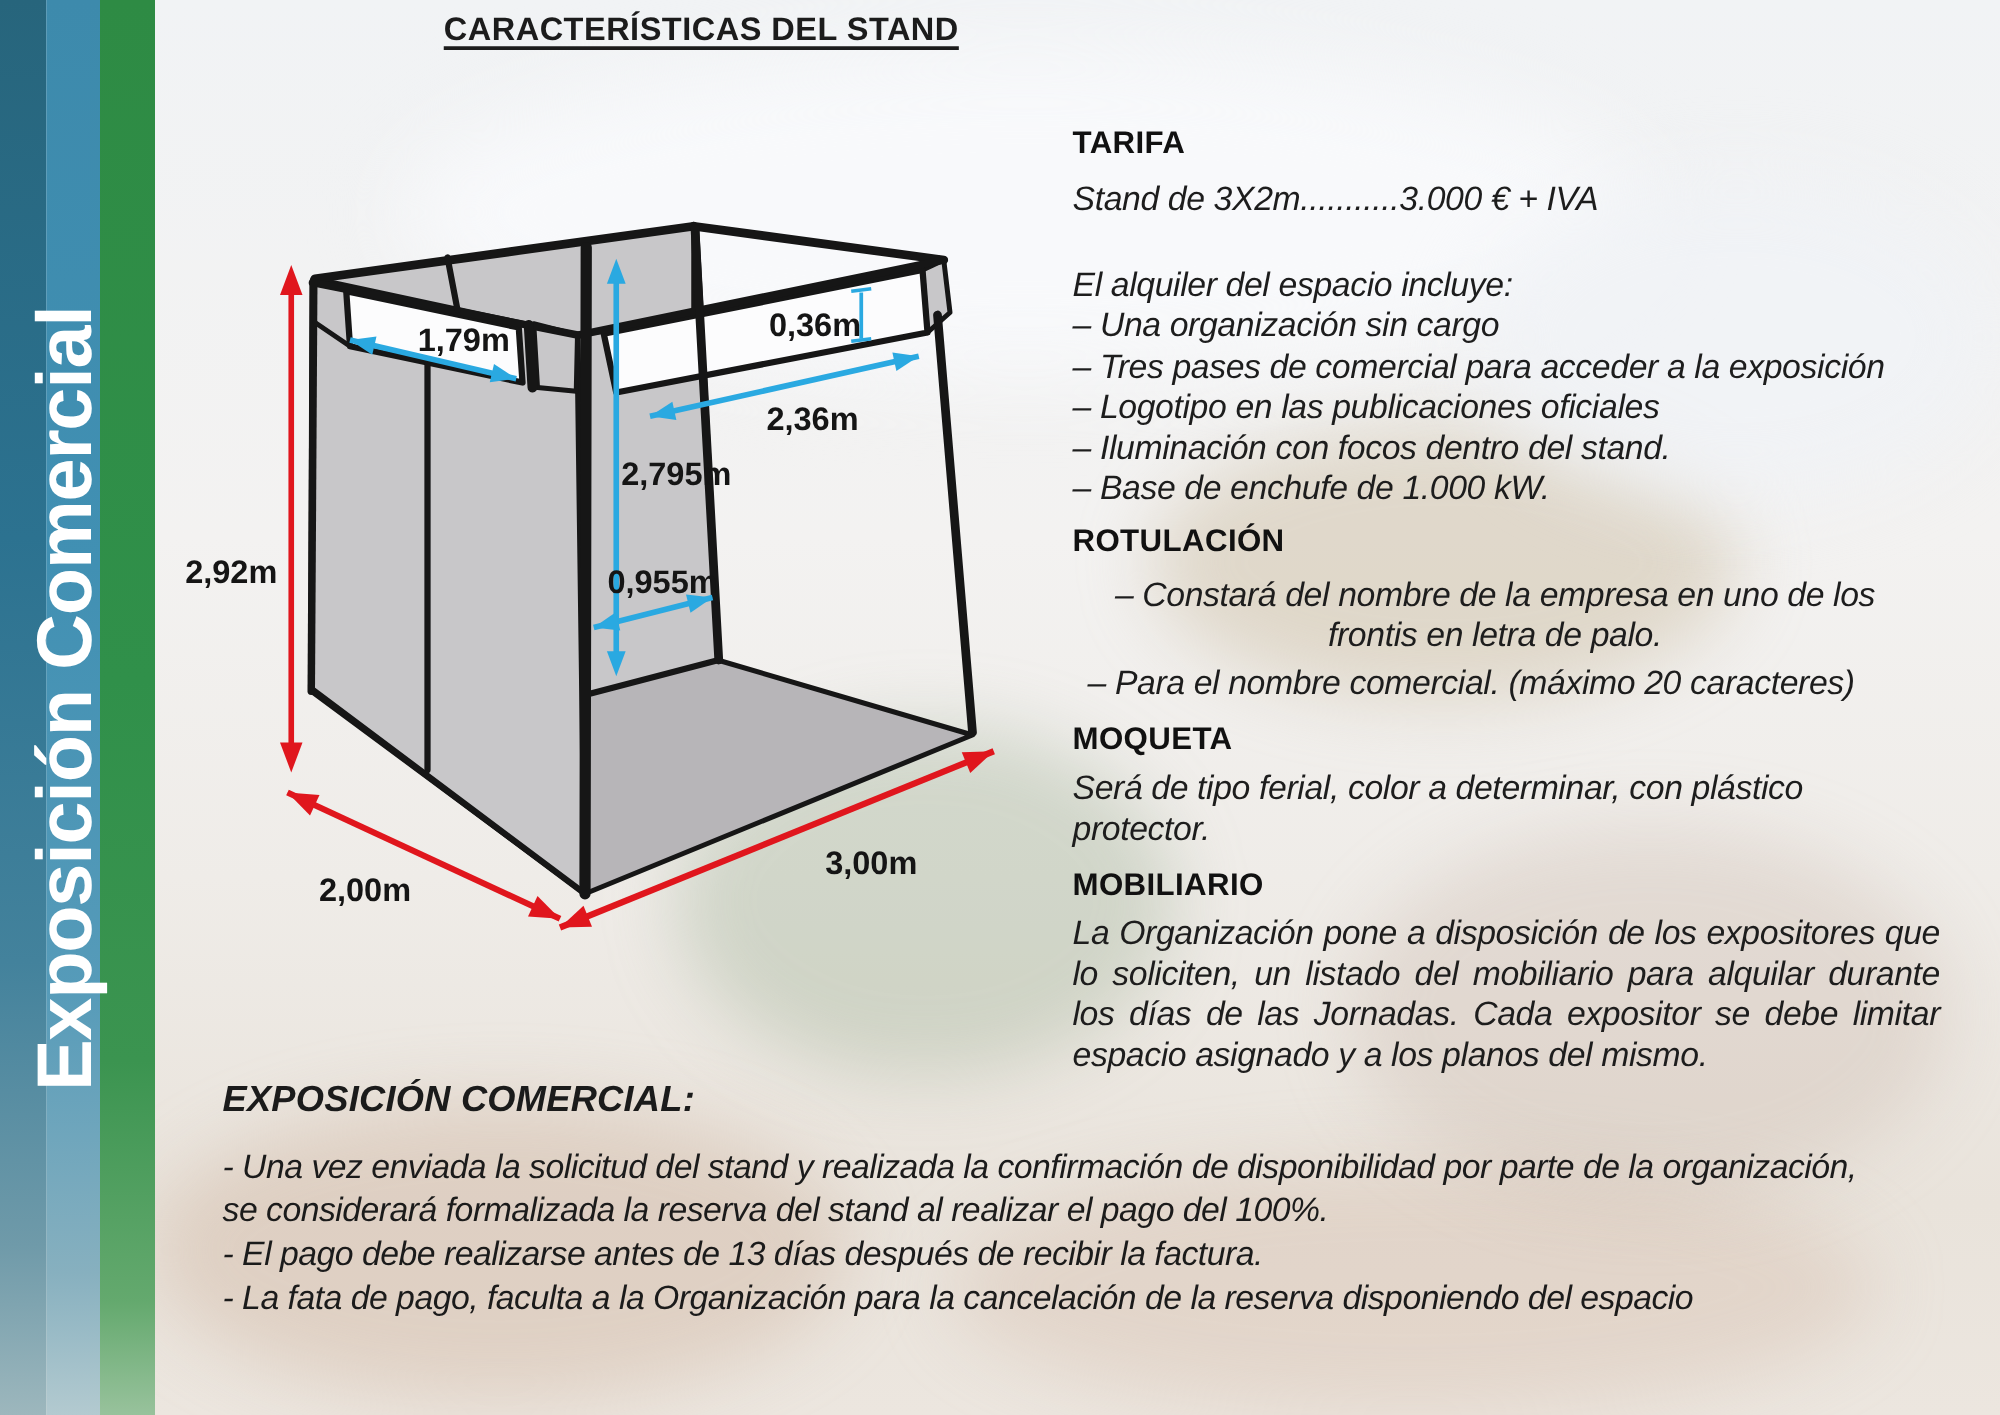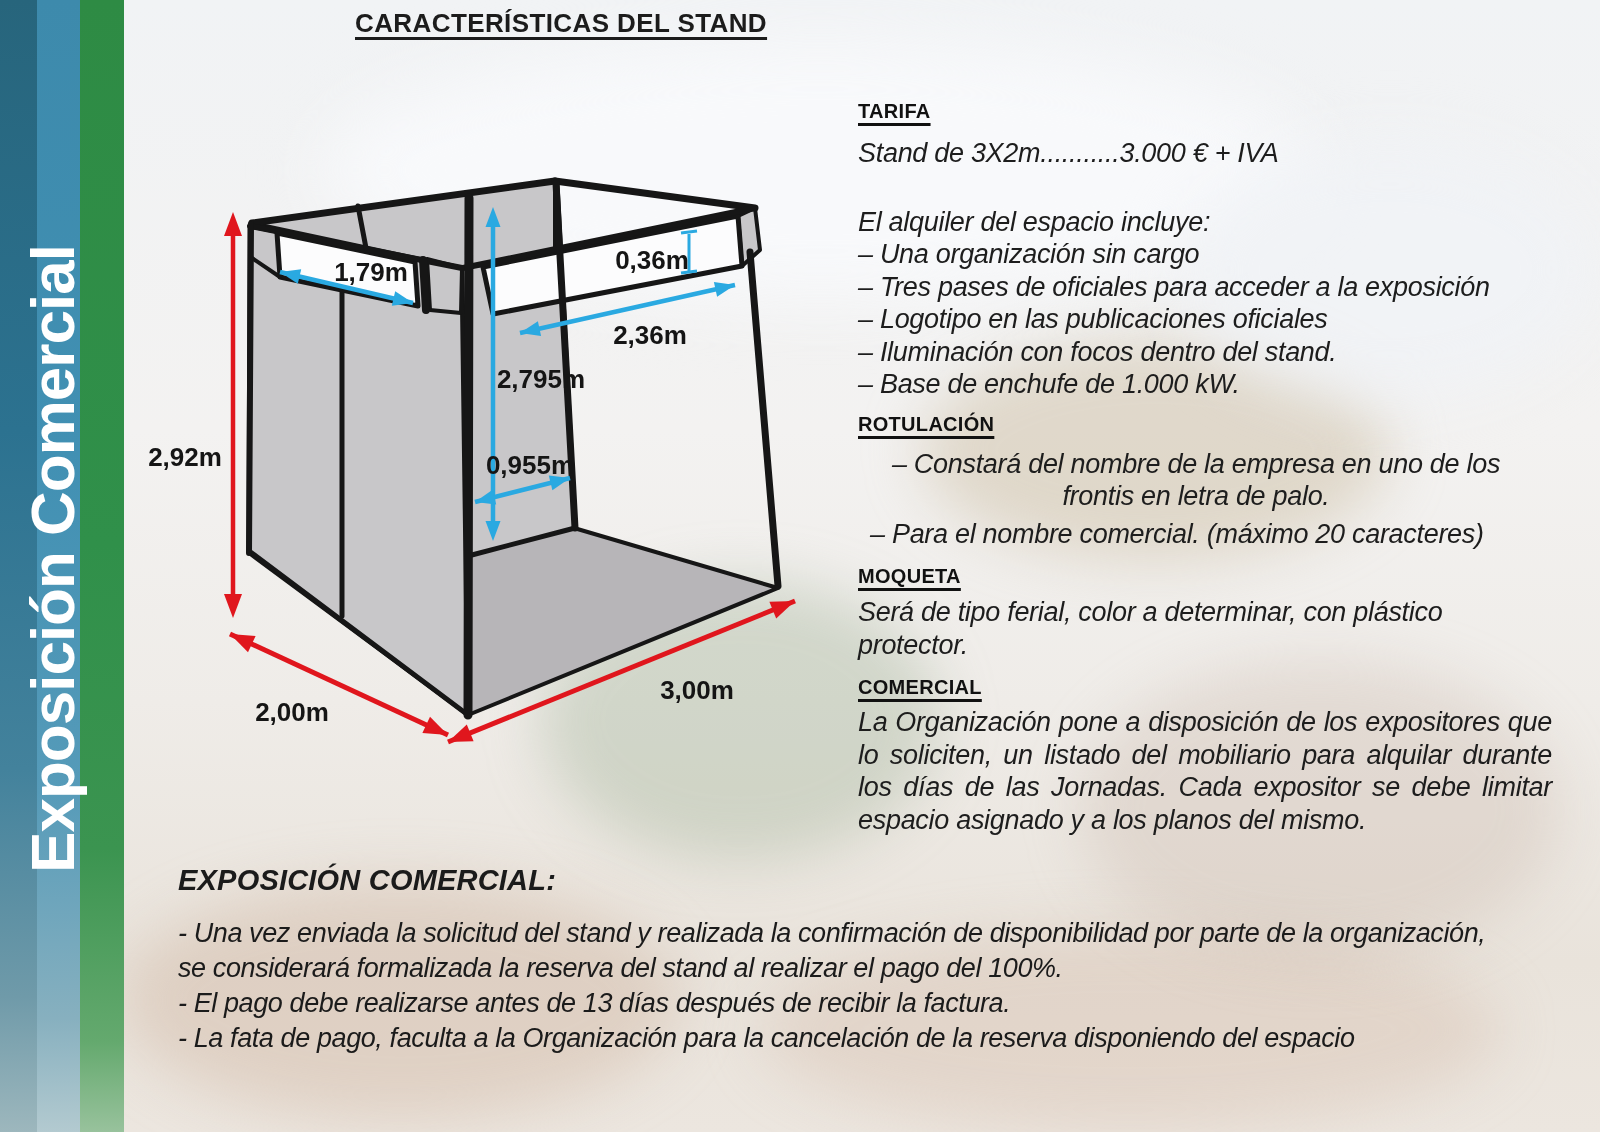"TARIFA" .sec-head { font-size: 20px -> 25px; text-decoration: underline -> none }
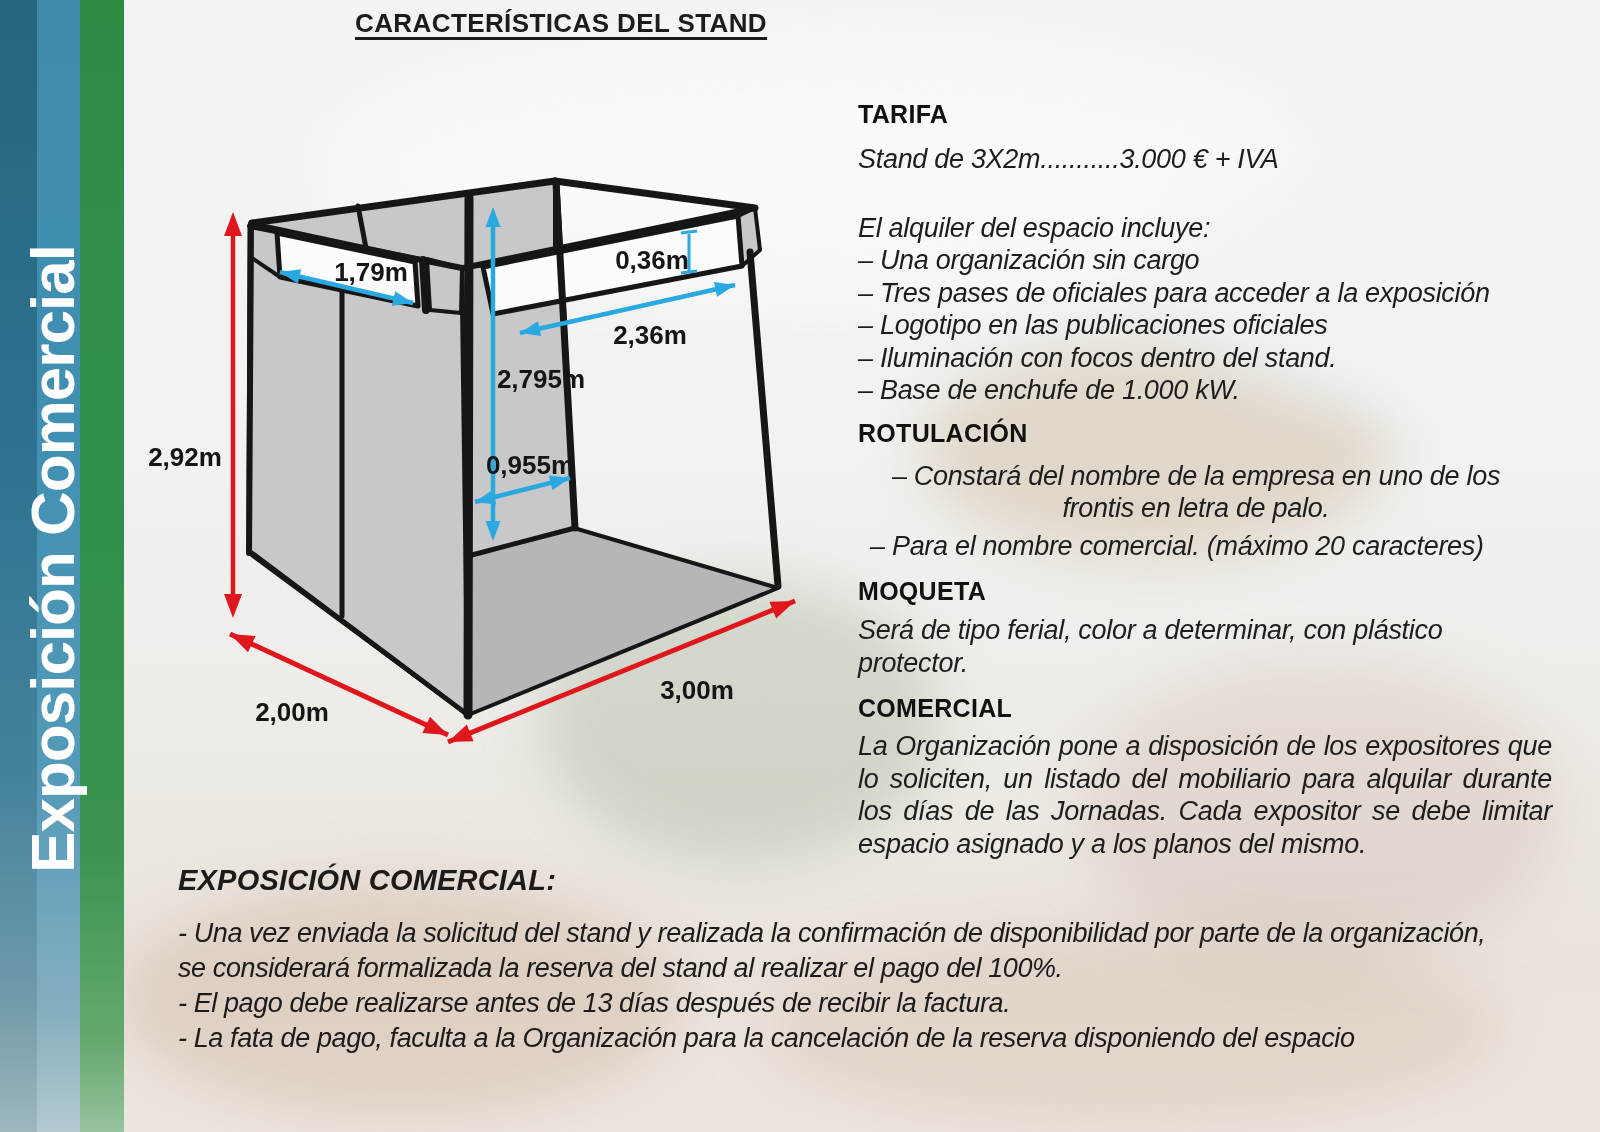"– Tres pases de oficiales" div.it { text: oficiales -> comercial }
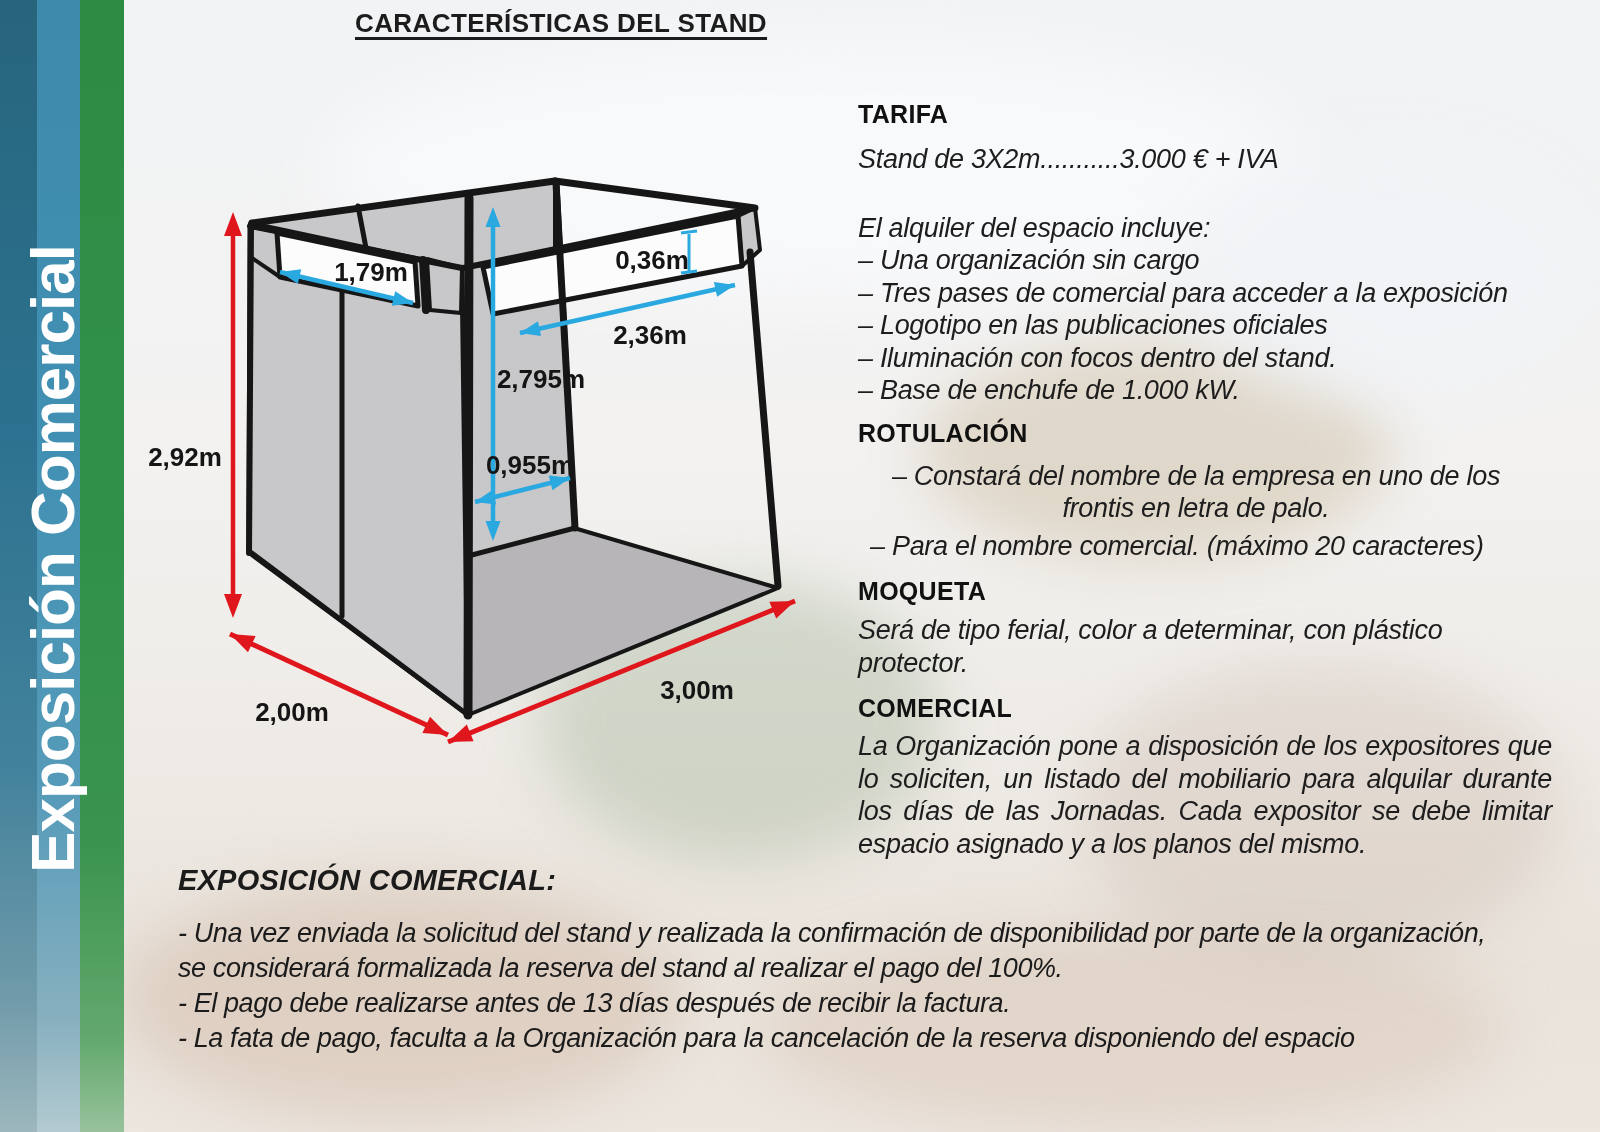"COMERCIAL" span.sec-head { text: COMERCIAL -> MOBILIARIO }
